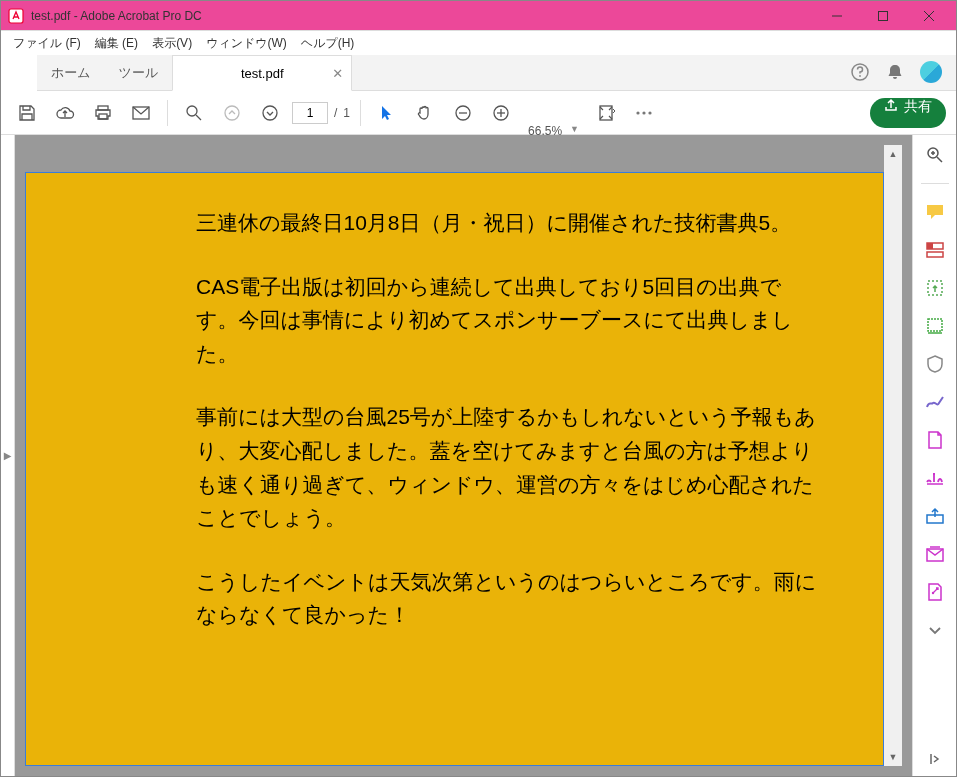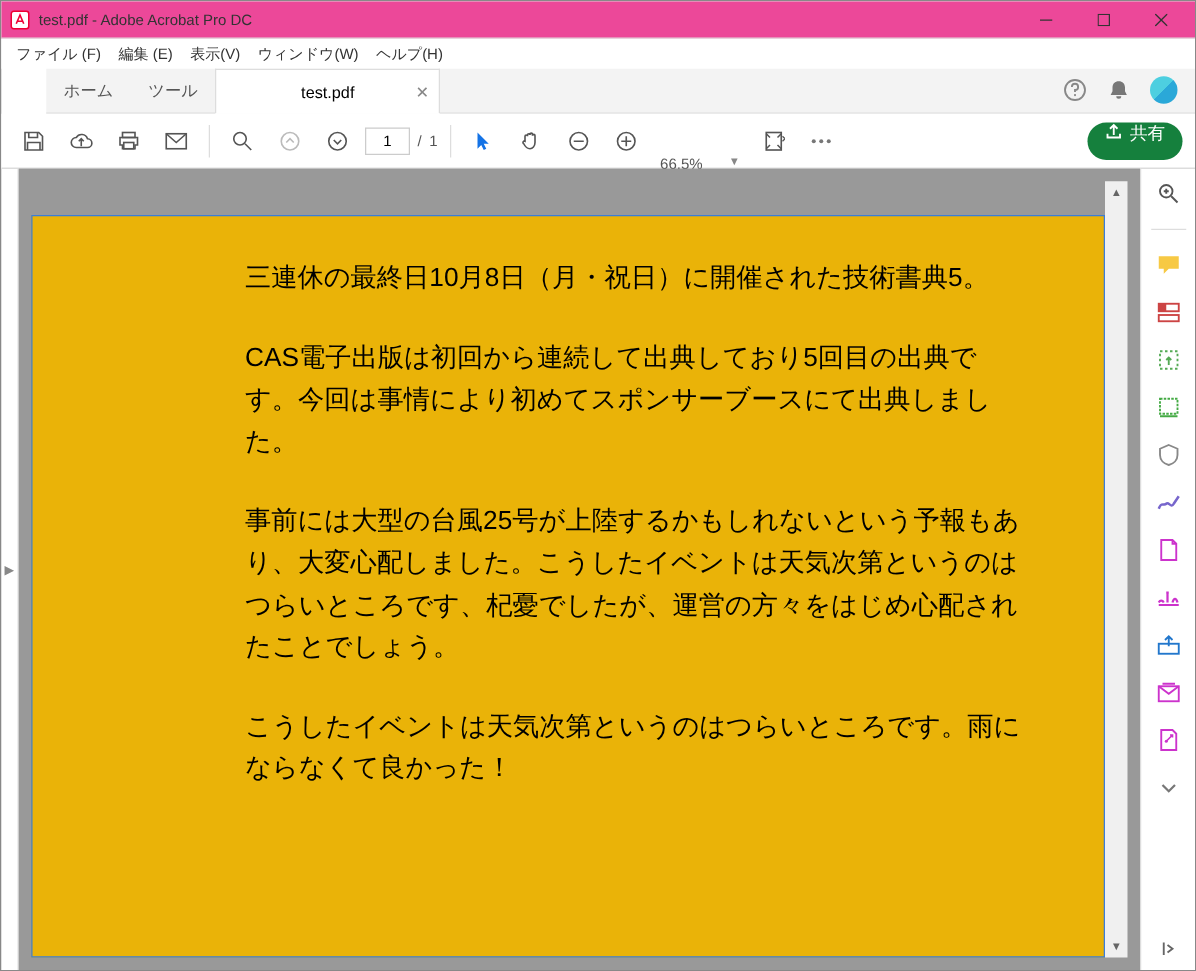"66.5%" .zoom-box { gap: 21px -> 8px }
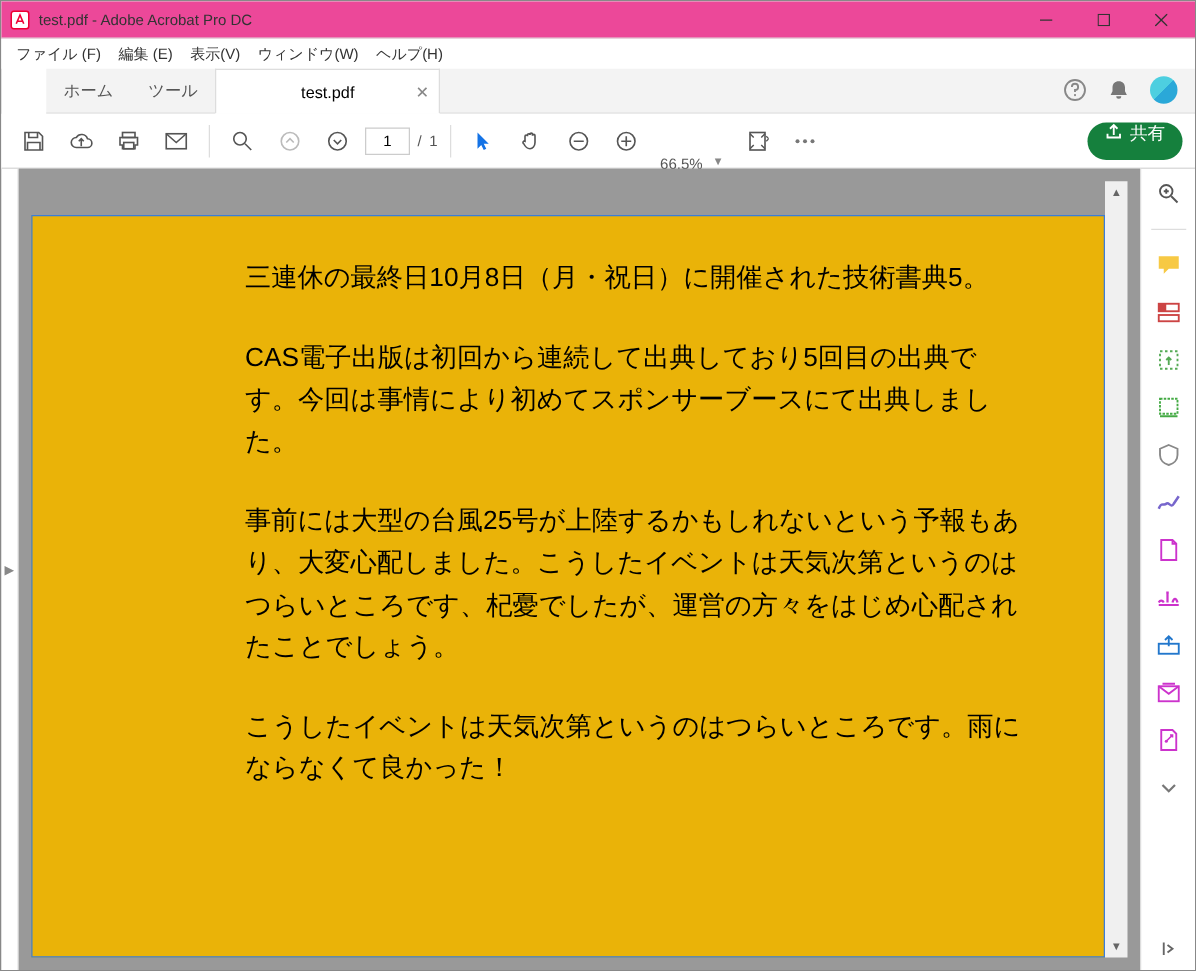"事前には大型の台風25号が上陸するかもしれないという予報もあり、大変心配しました" p { text: こうしたイベントは天気次第というのはつらいところです、杞憂でしたが -> 蓋を空けてみますと台風の方は予想よりも速く通り過ぎて、ウィンドウ }
